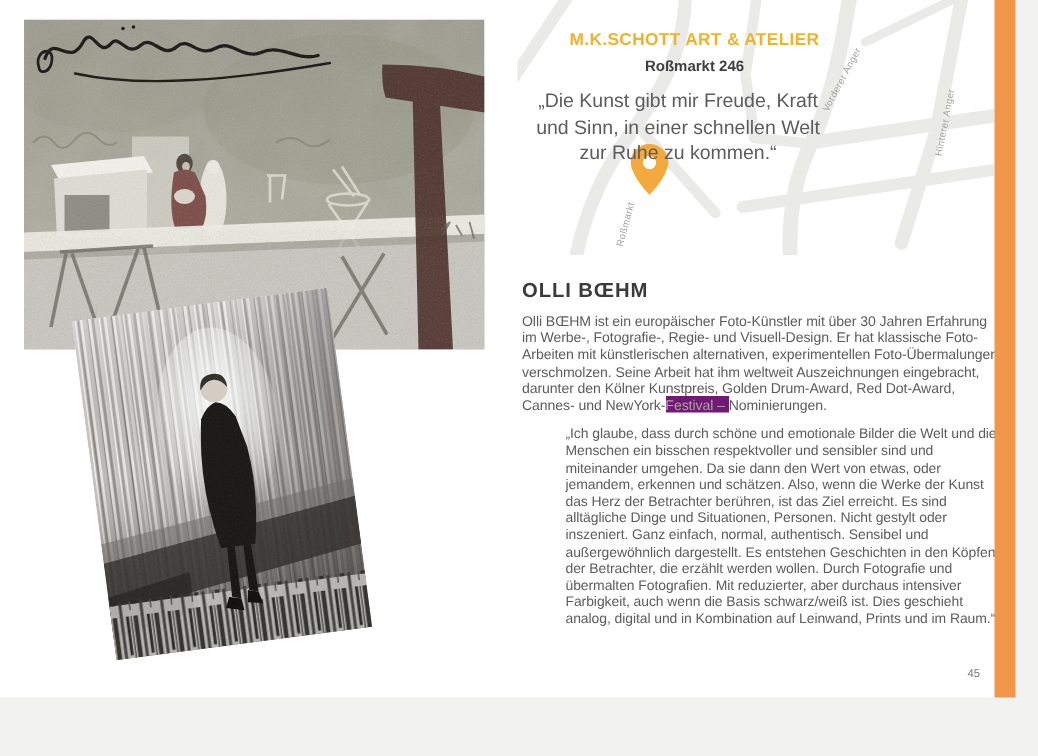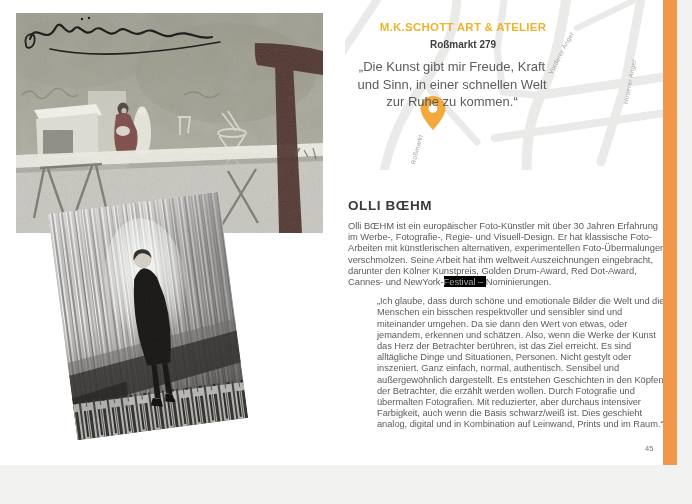"Roßmarkt 279" div.listing-address { text: 279 -> 246 }
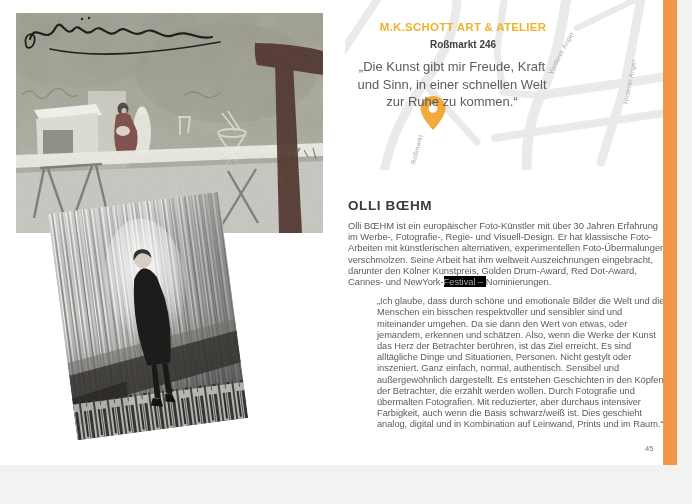"OLLI BŒHM" .artist { top: 198px -> 186px }
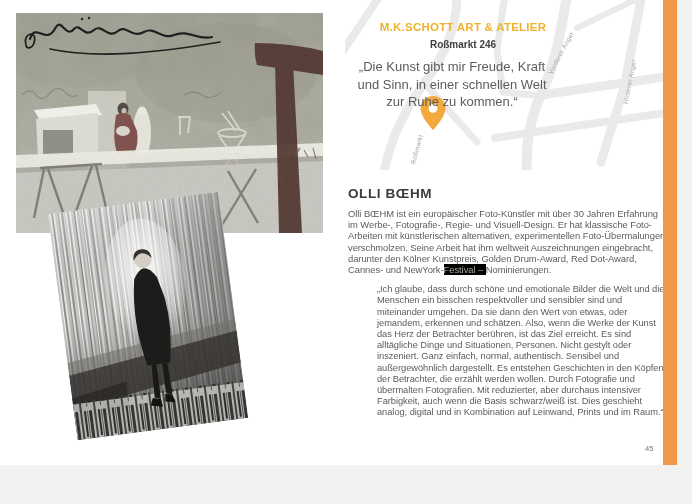"Festival –" .hl { background: #000000 -> #701a75 }
